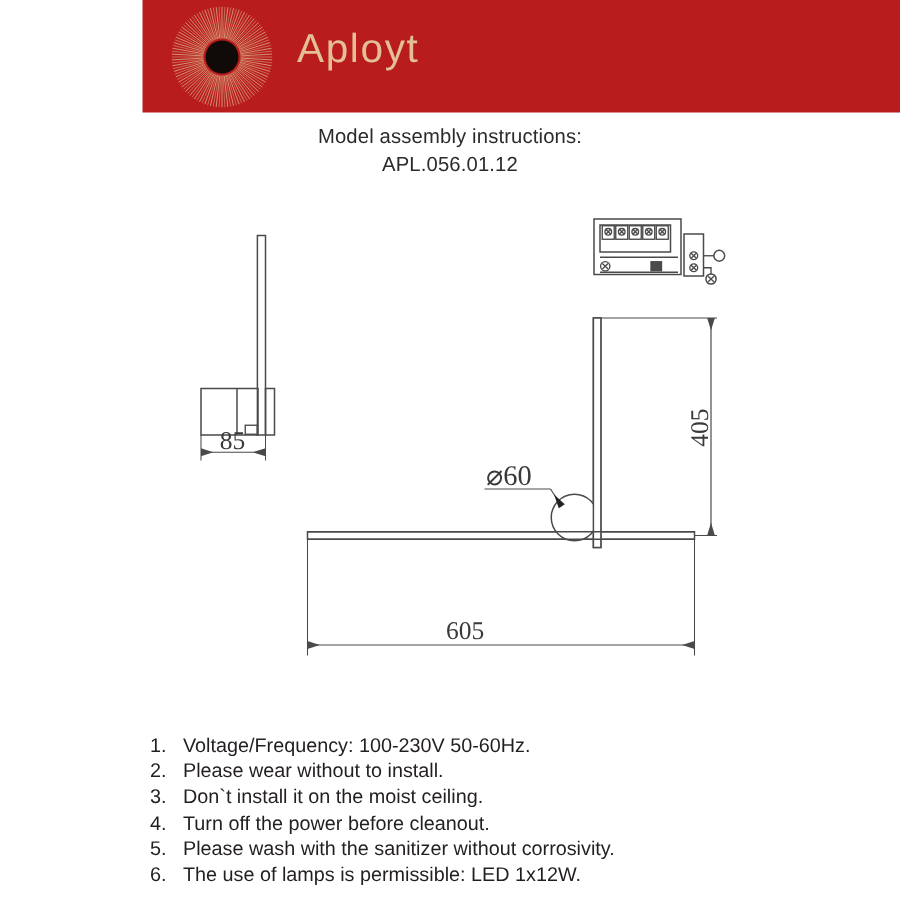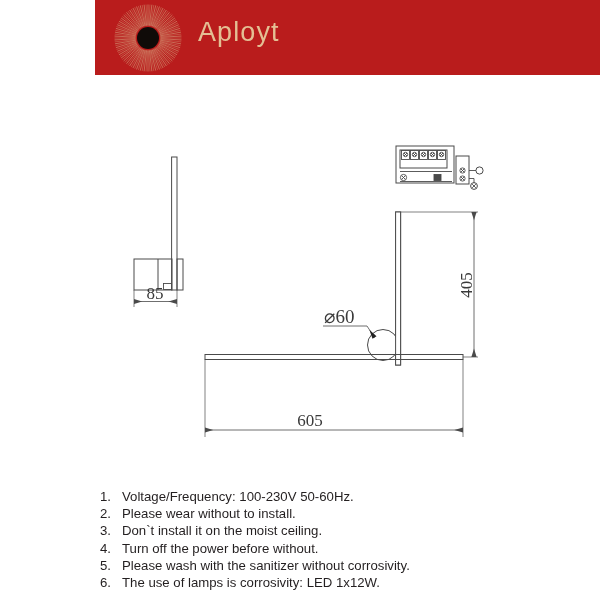"Model assembly instructions:" div.doc-title { html: none -> <div>Model assembly instructions:</div> }
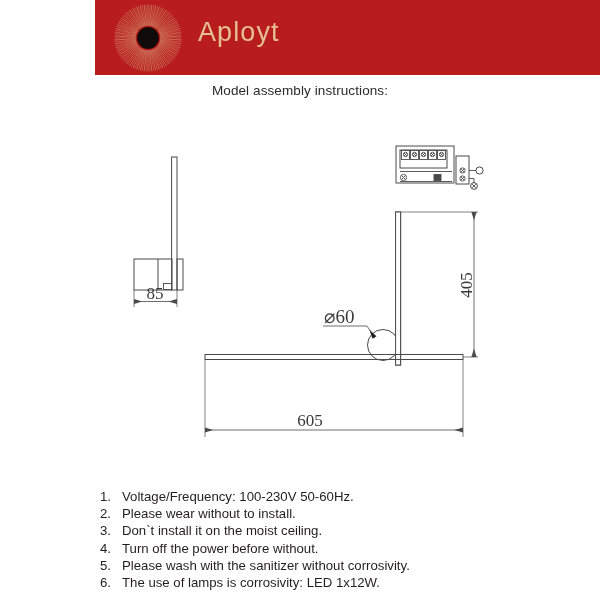"APL.056.01.12" div.doc-title { html: none -> <div>APL.056.01.12</div> }
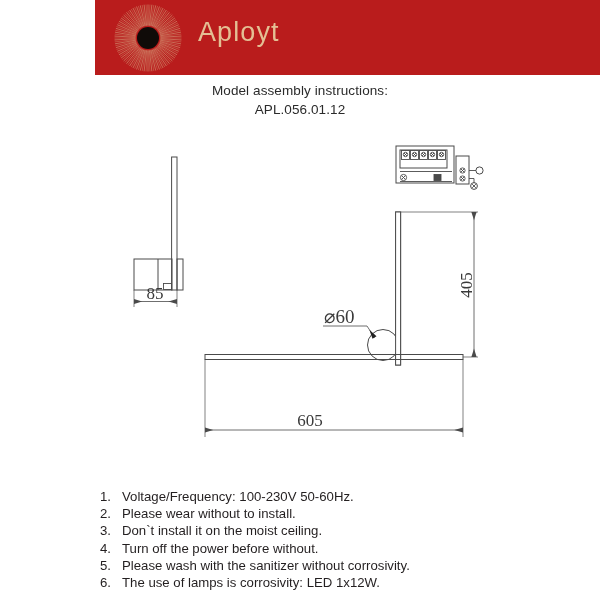"Turn off the power before" span.note-text { text: without -> cleanout }
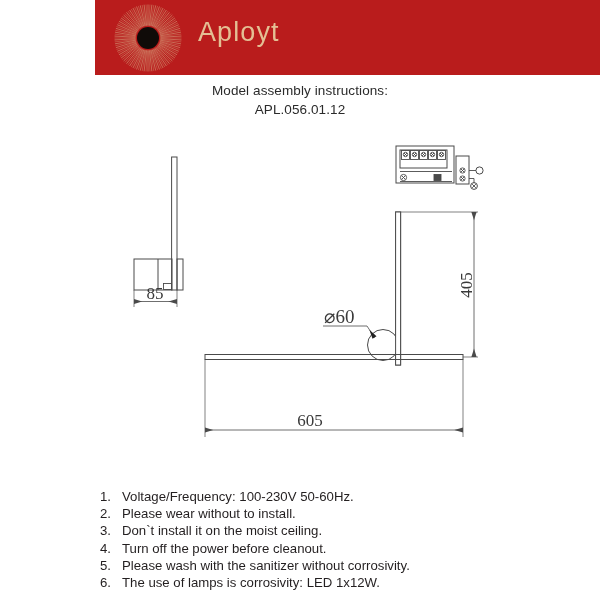"The use of lamps is" span.note-text { text: corrosivity -> permissible }
